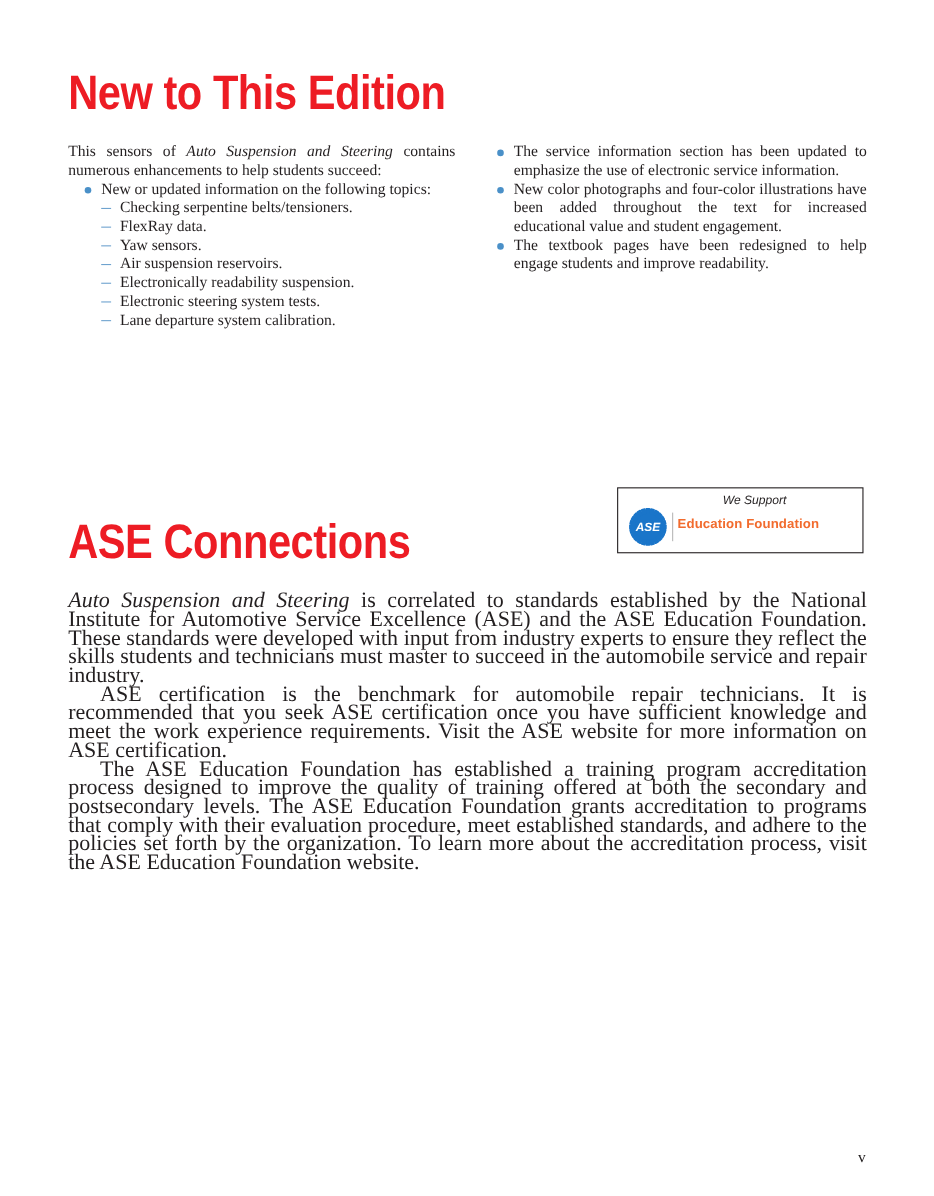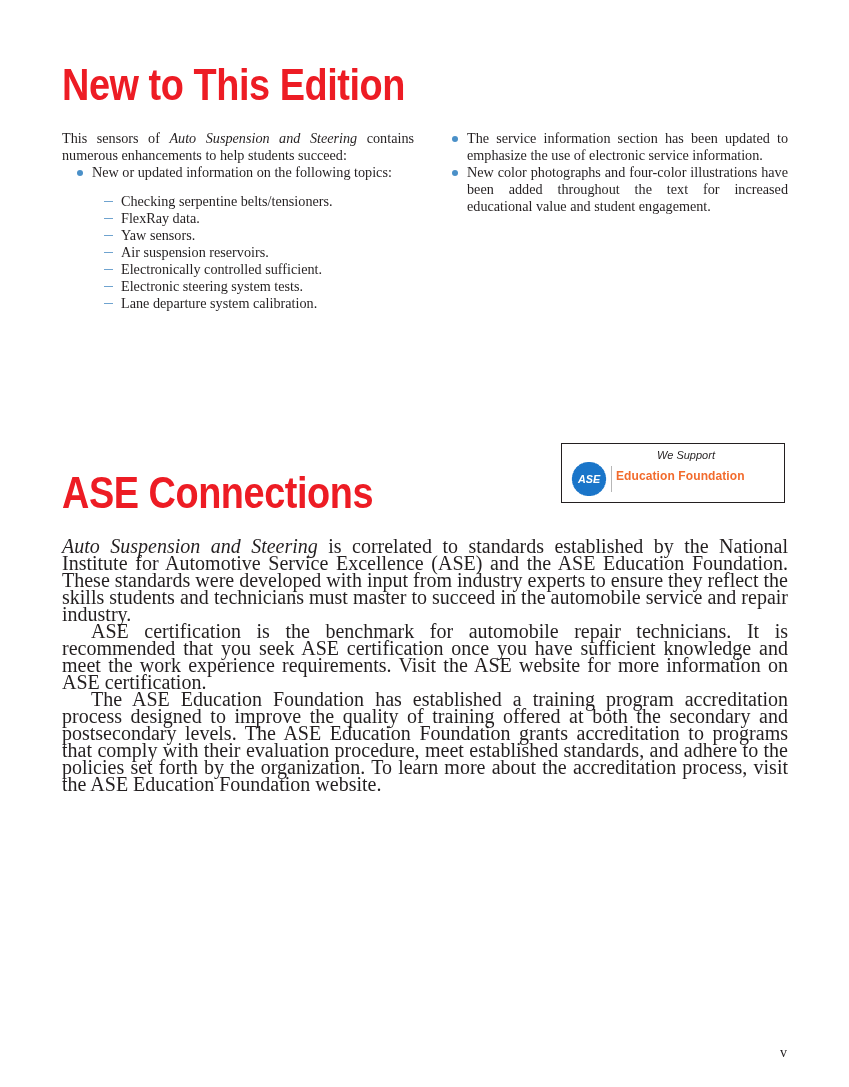"Checking serpentine belts/tensioners." ul.dashes { margin: 12px -> 0 }
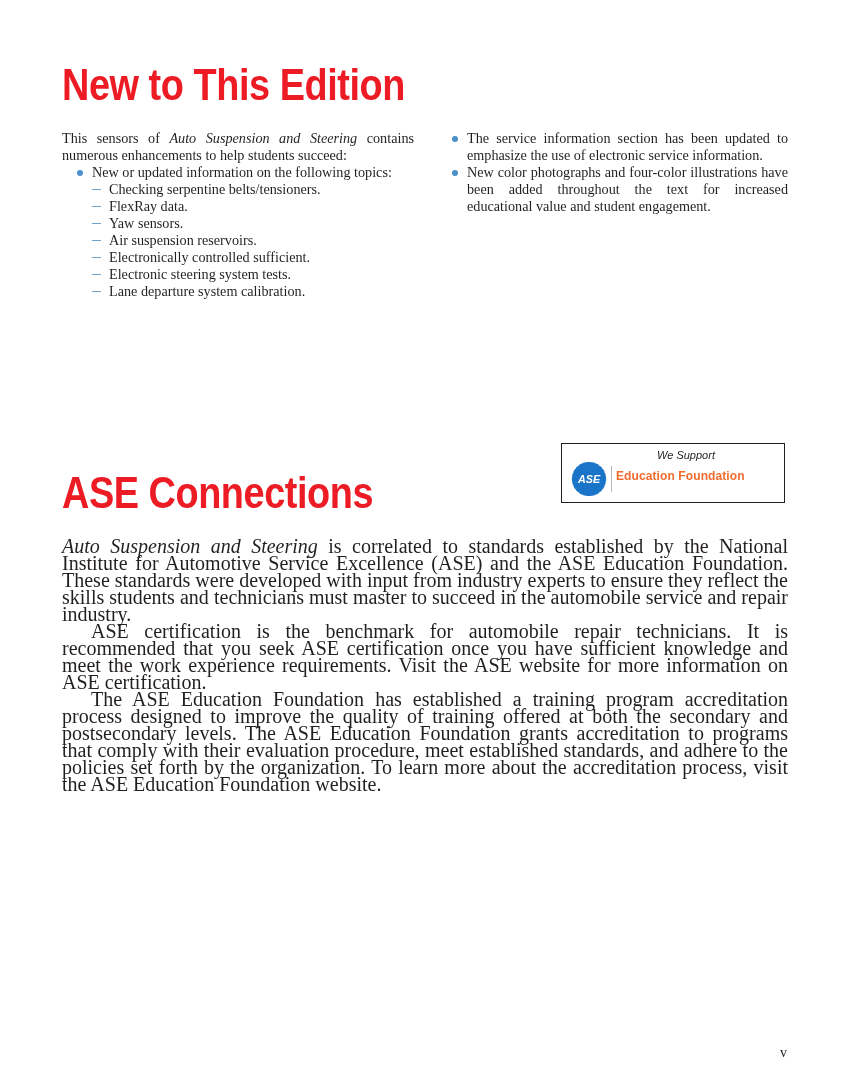"The textbook pages have been" li { html: none -> <li><span></span><span>The textbook pages have been redesigned to help engage students and improve readability.</span></li> }
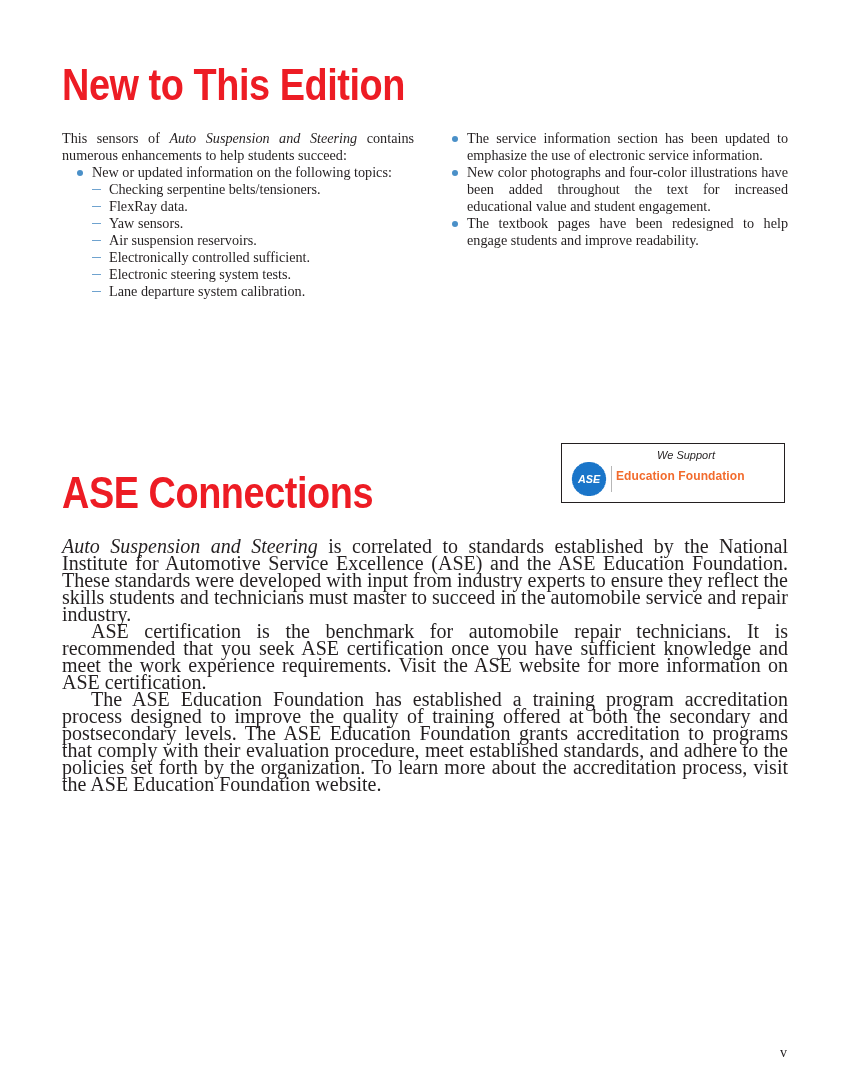"Electronically controlled sufficient." span { text: controlled sufficient -> readability suspension }
